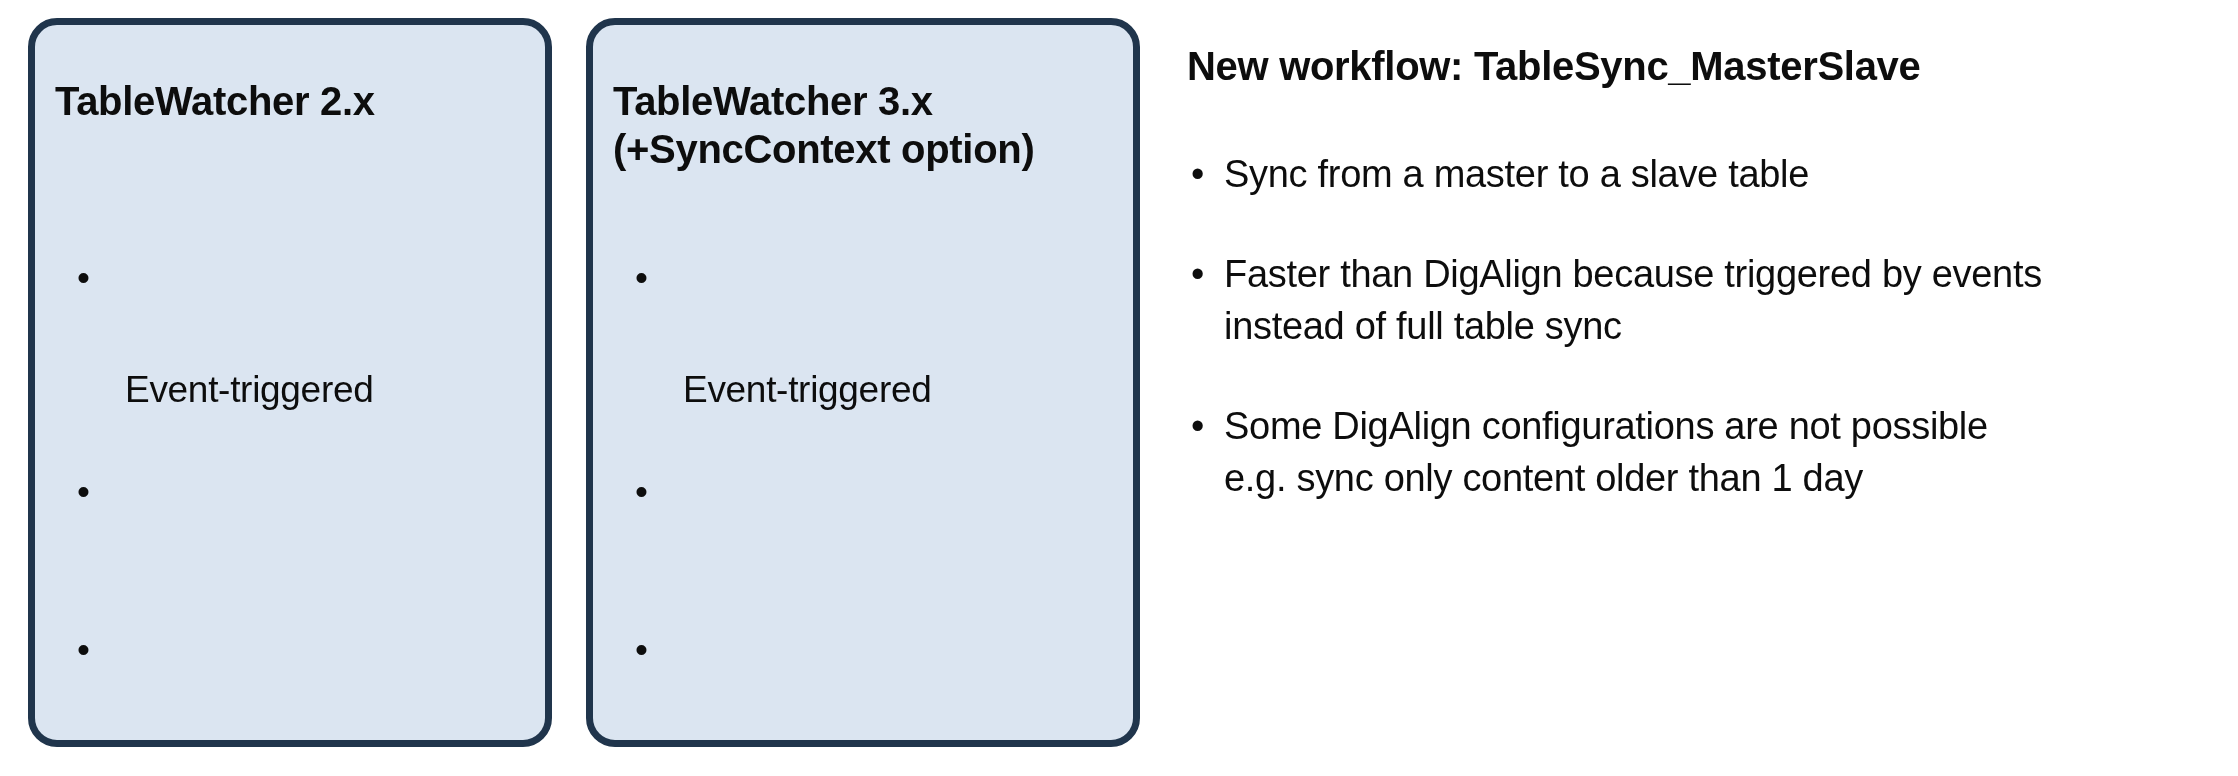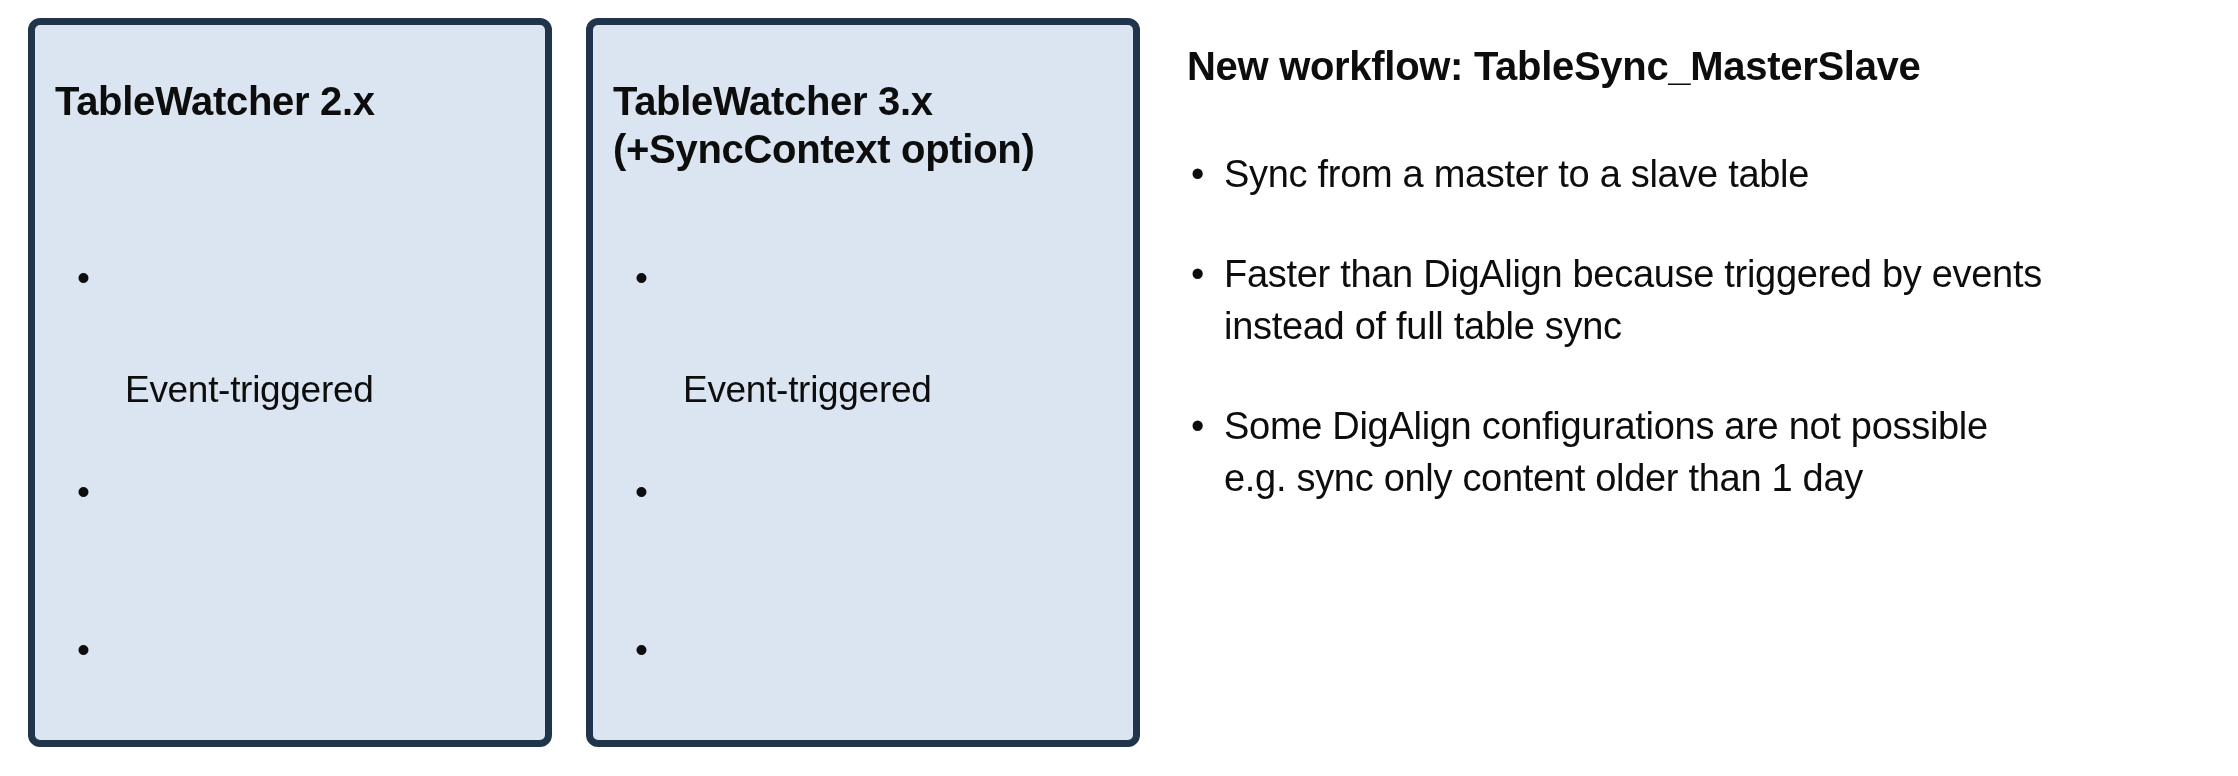"TableWatcher 2.x" .box { border-radius: 12px -> 29px }
